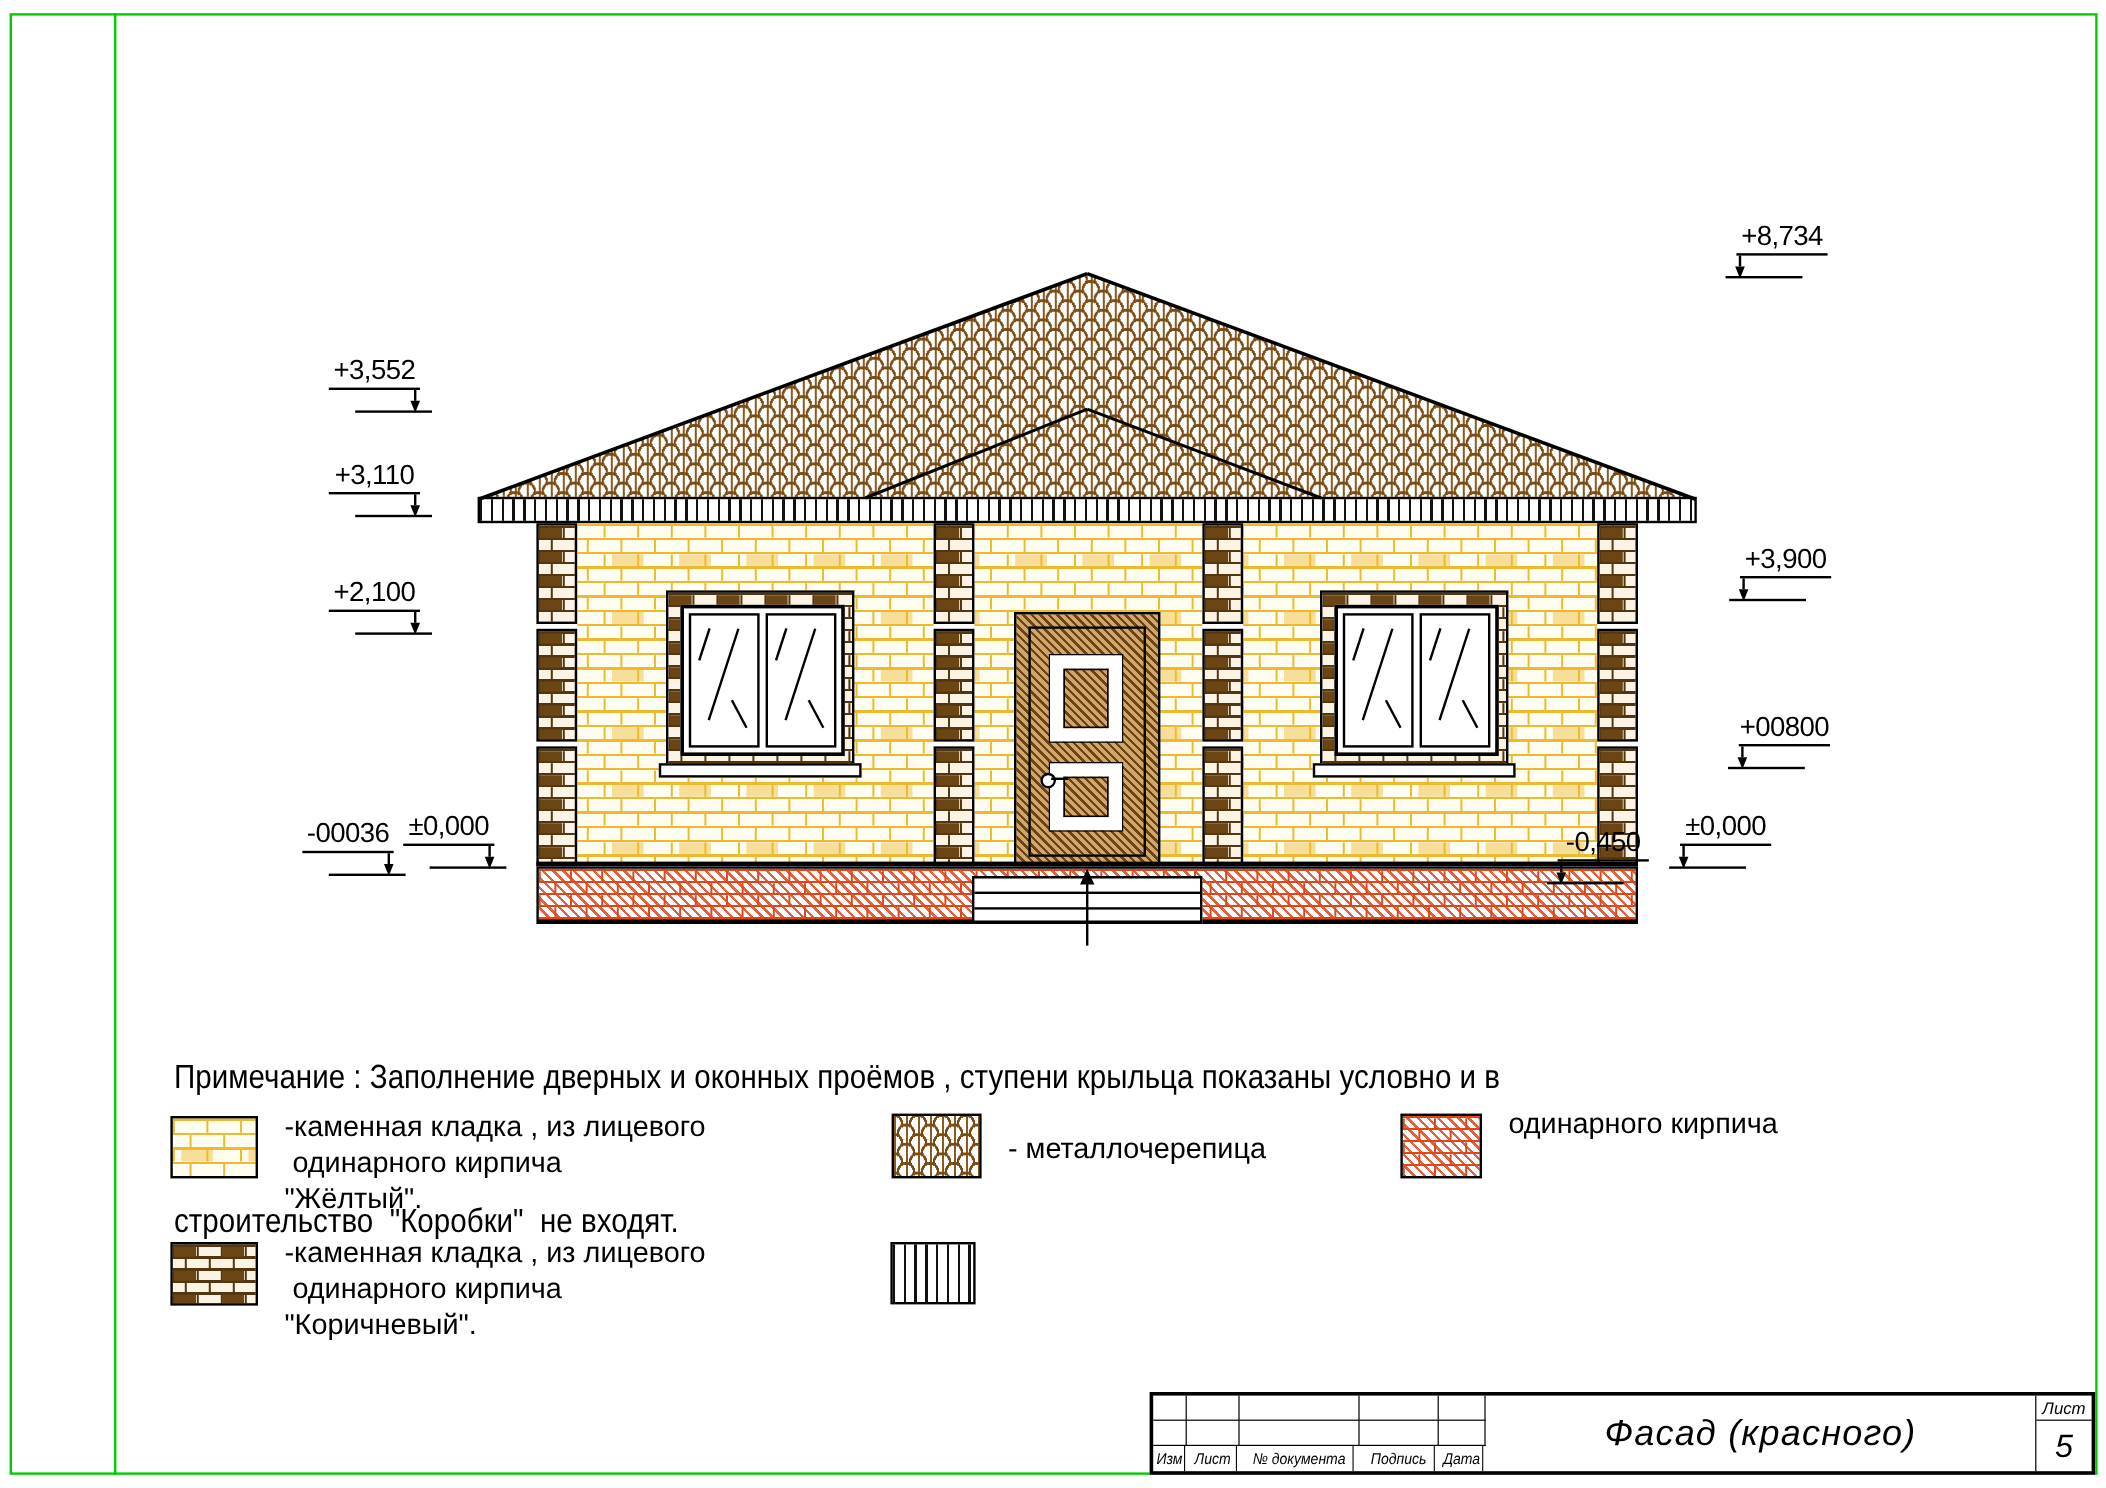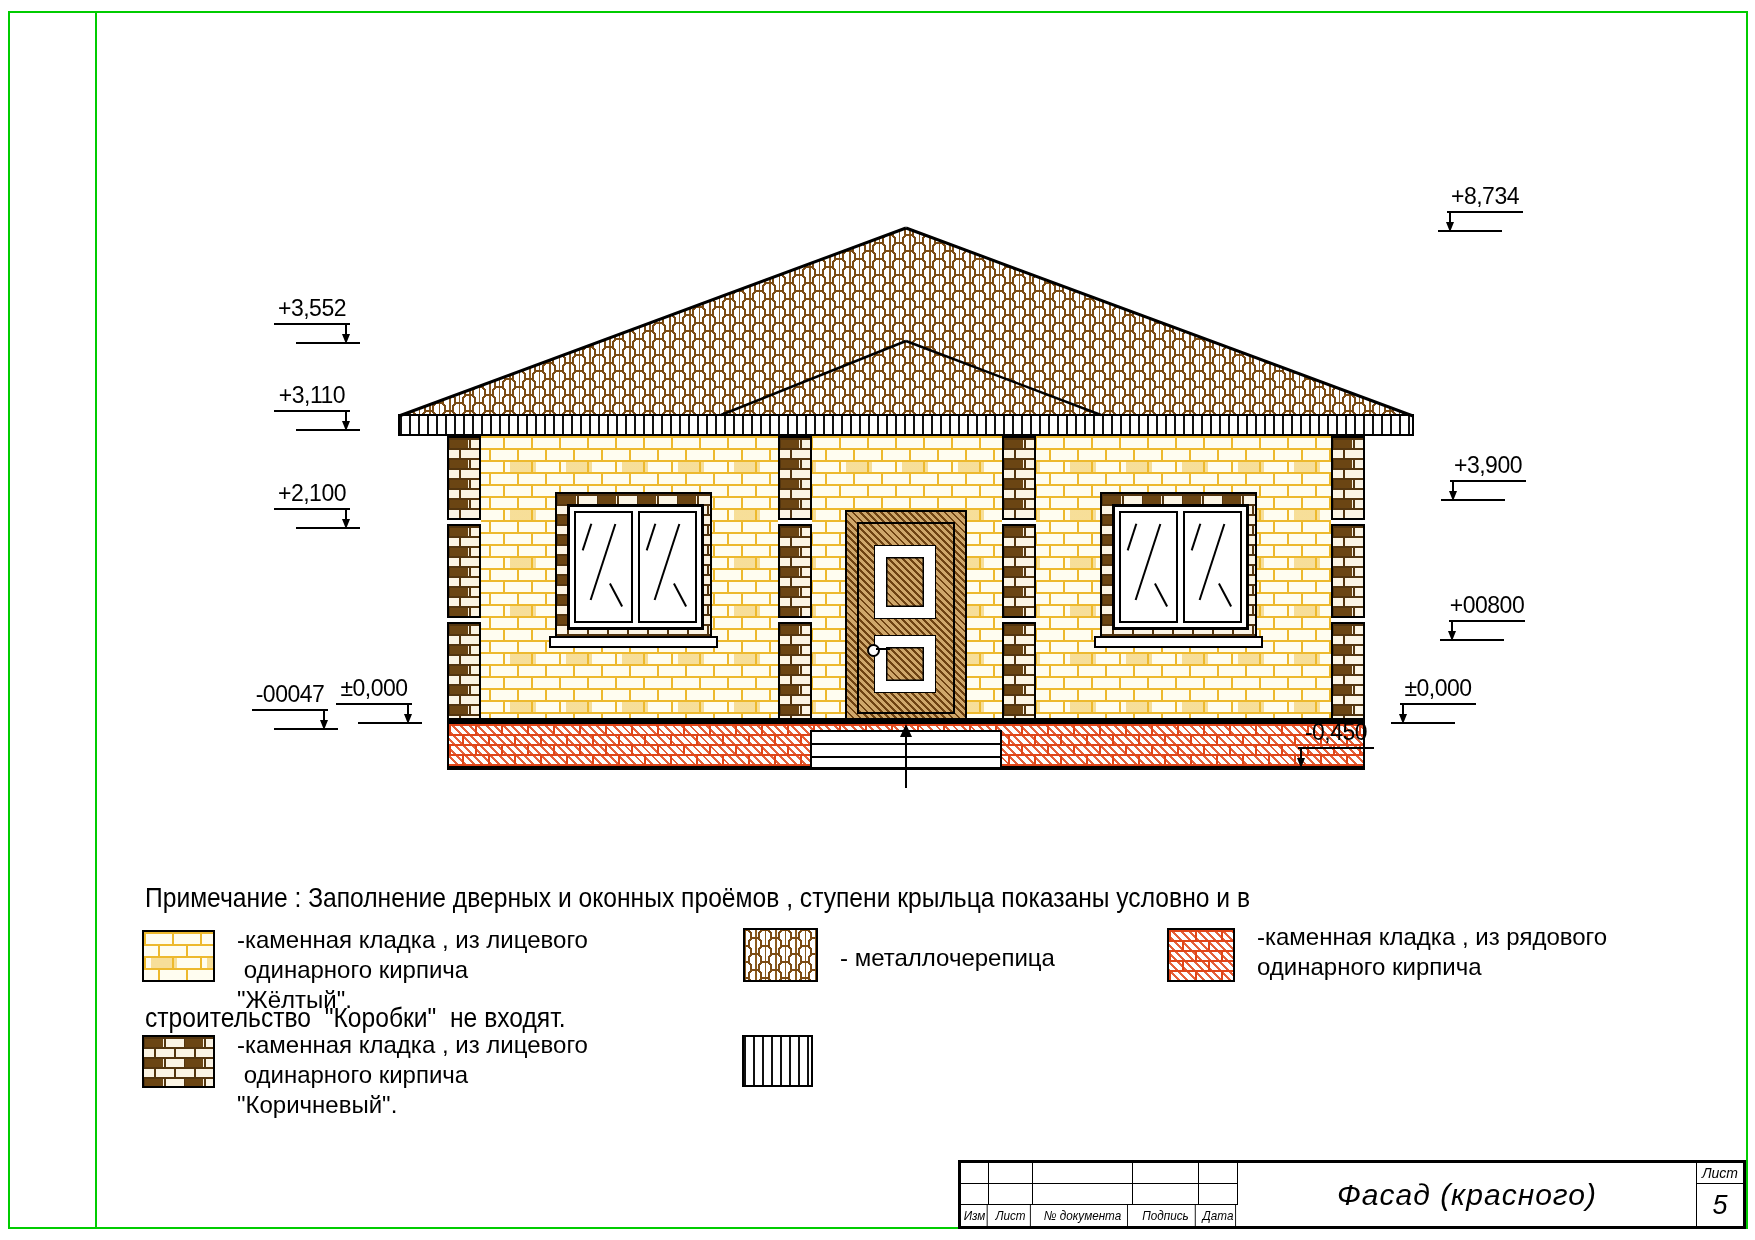"-00047" span.ev-label { text: -00047 -> -00036 }
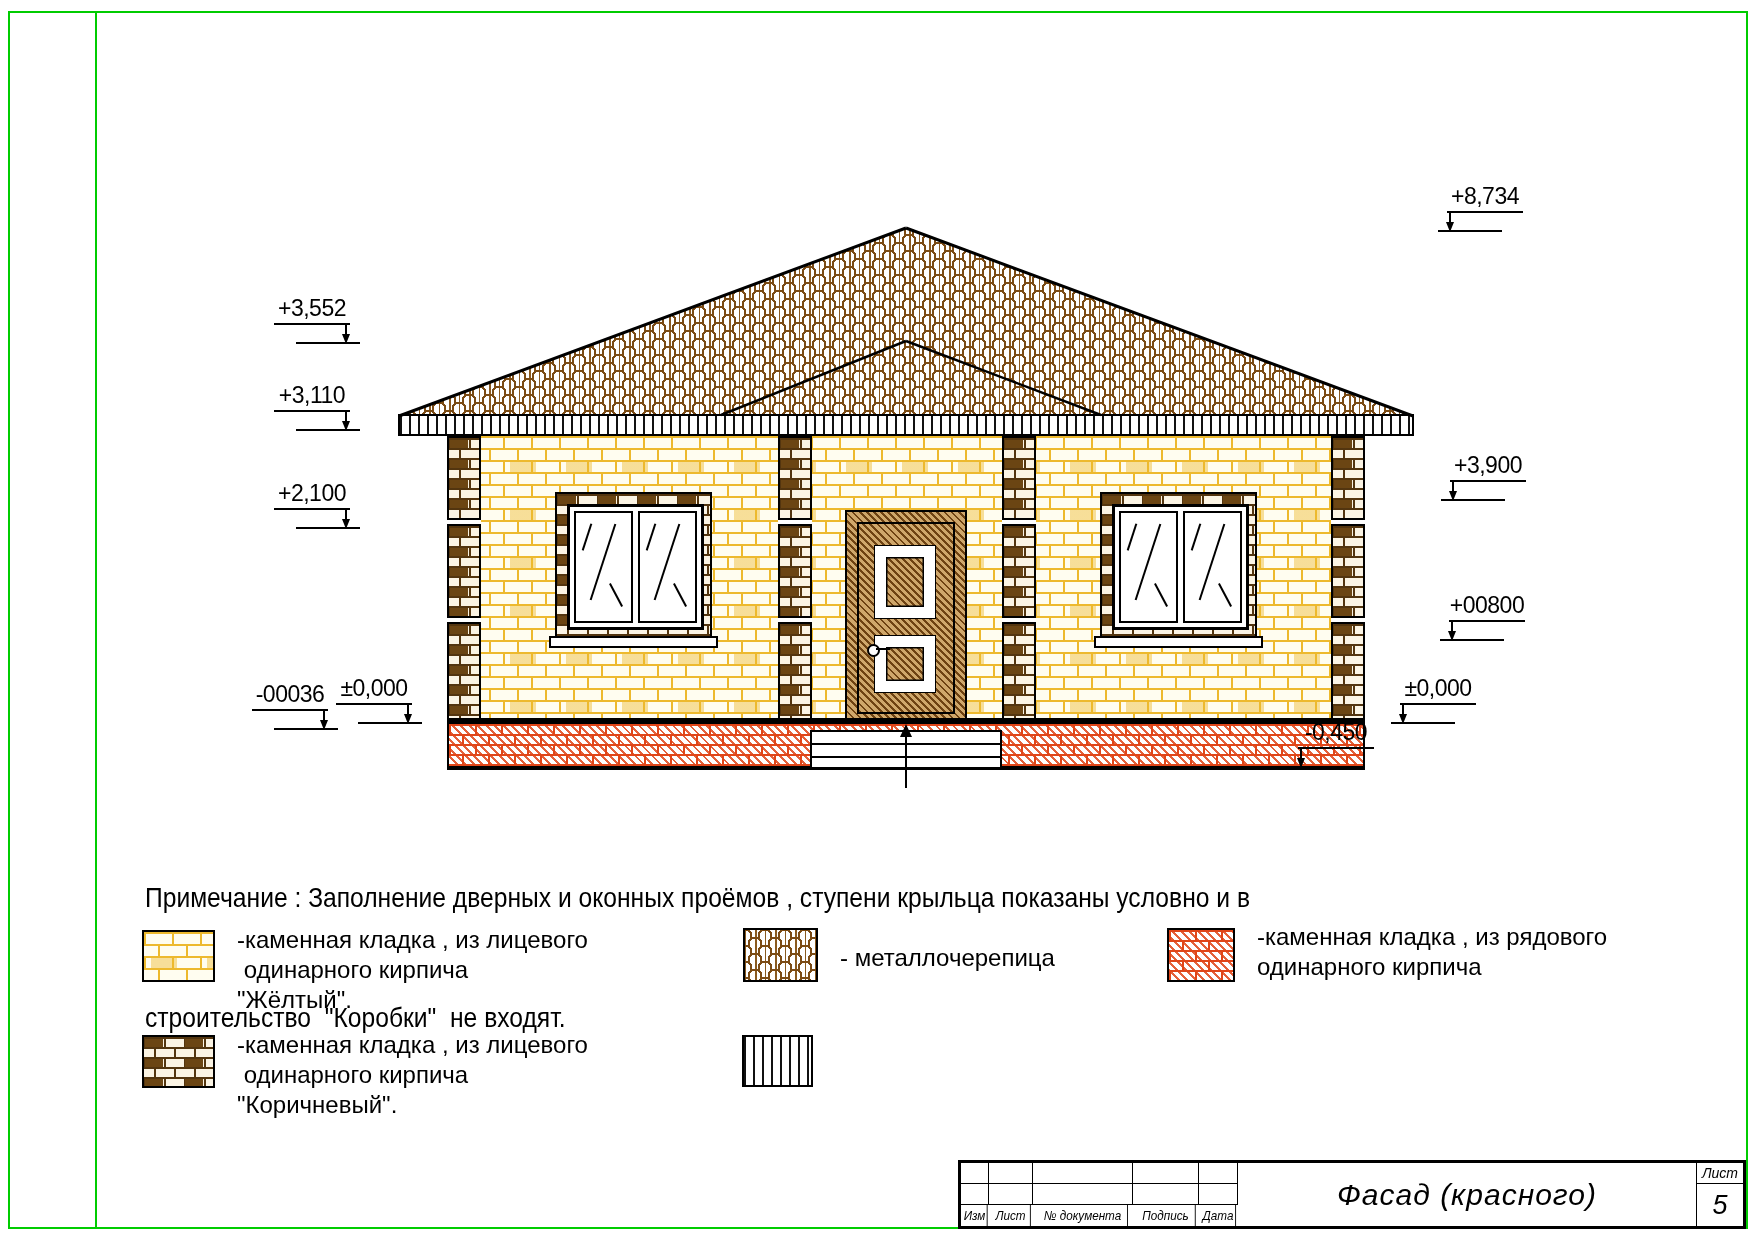"-0,450" div.ev { top: 719px -> 688px }
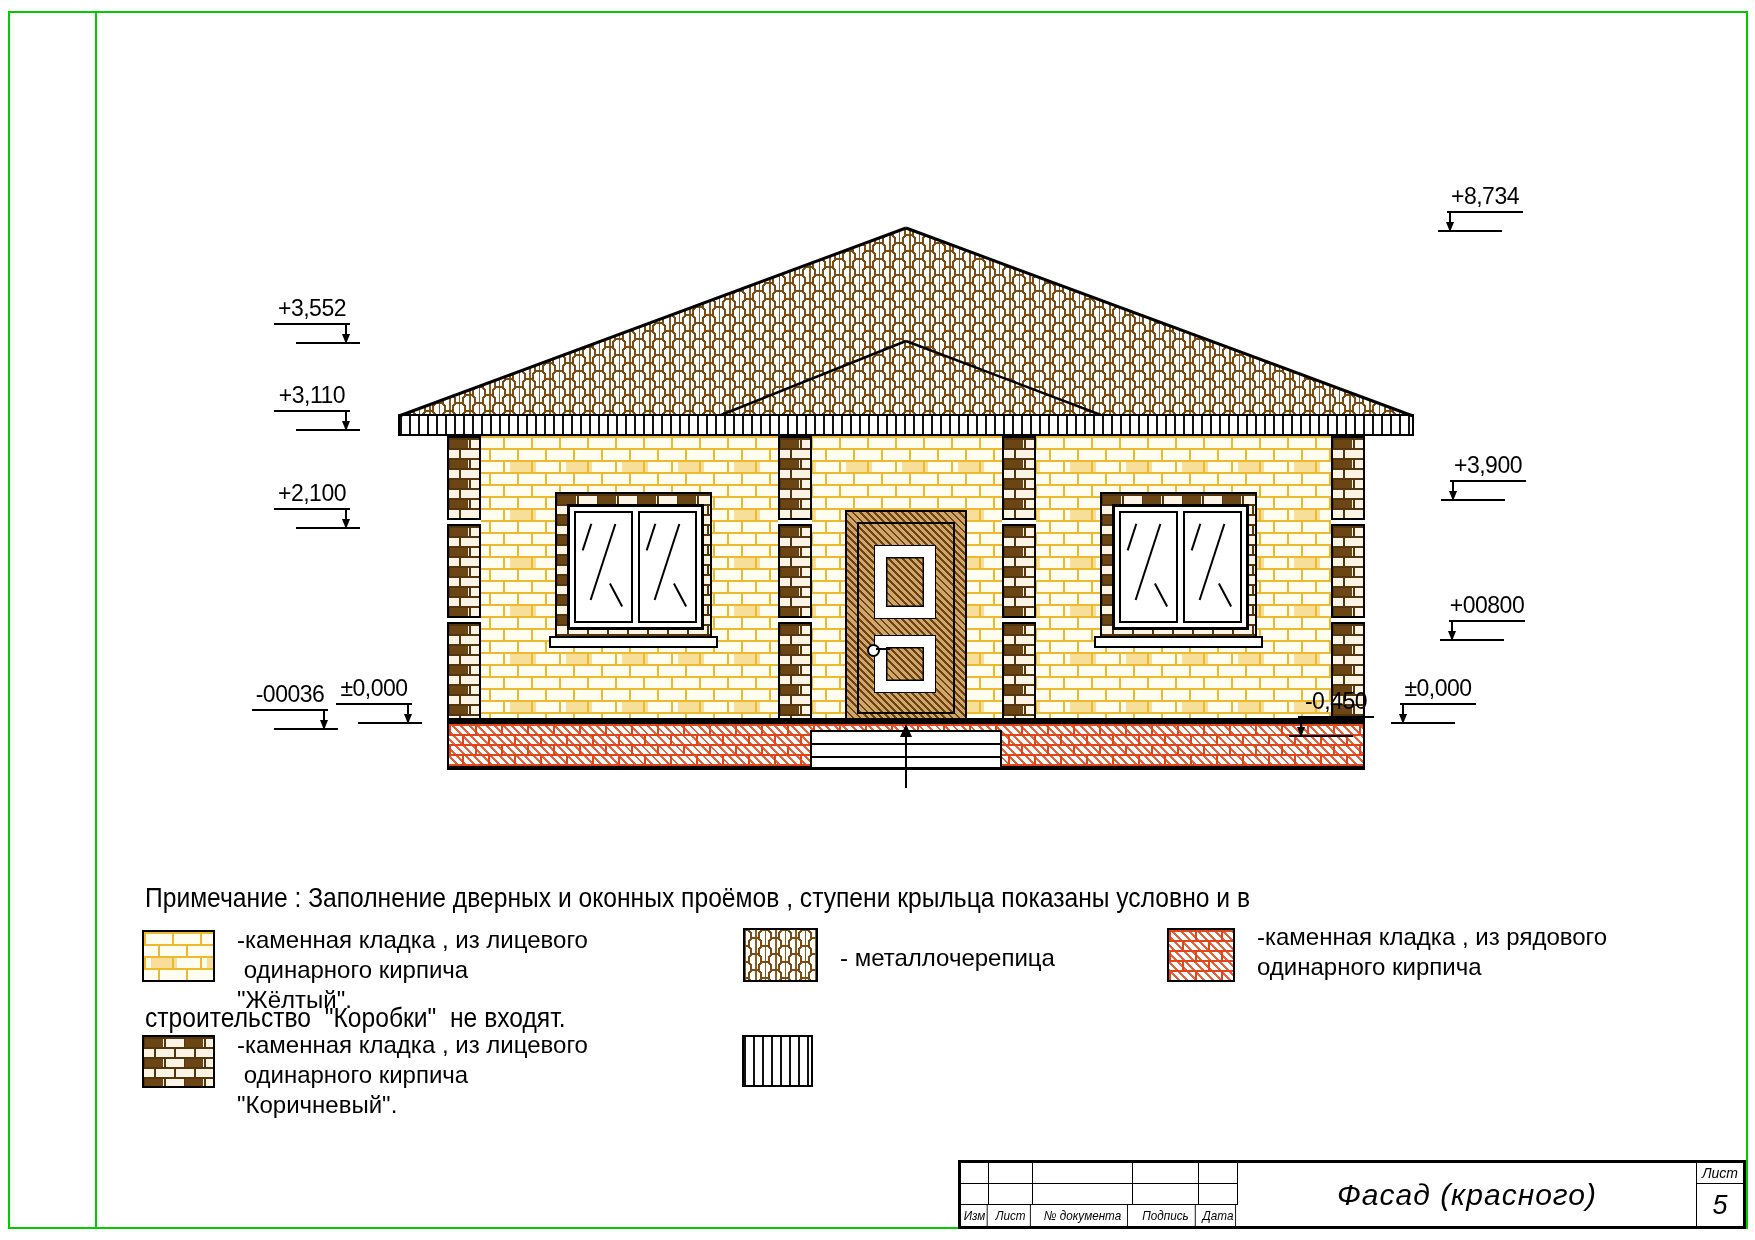"-каменная кладка , из рядового" div.legend-line { html: <div>-каменная кладка , из рядового</div> -> none }
